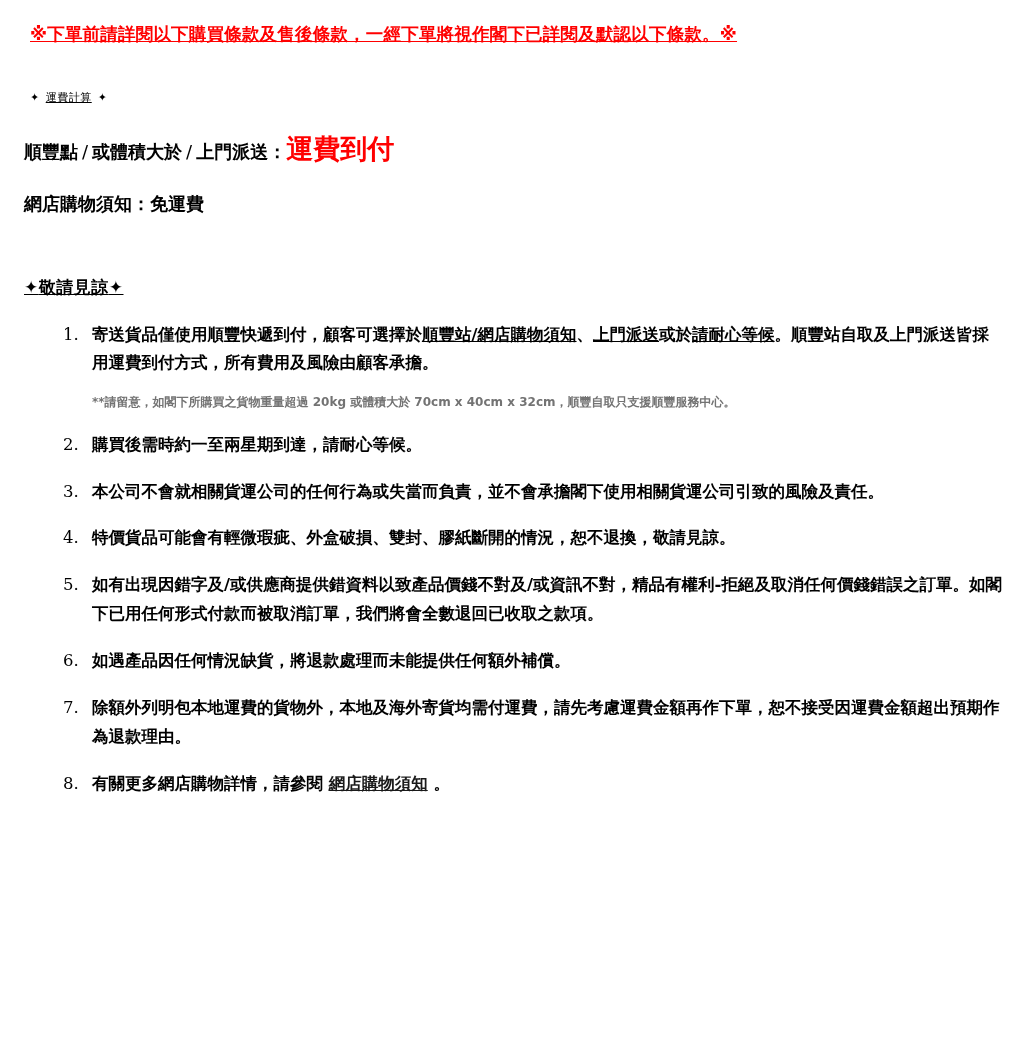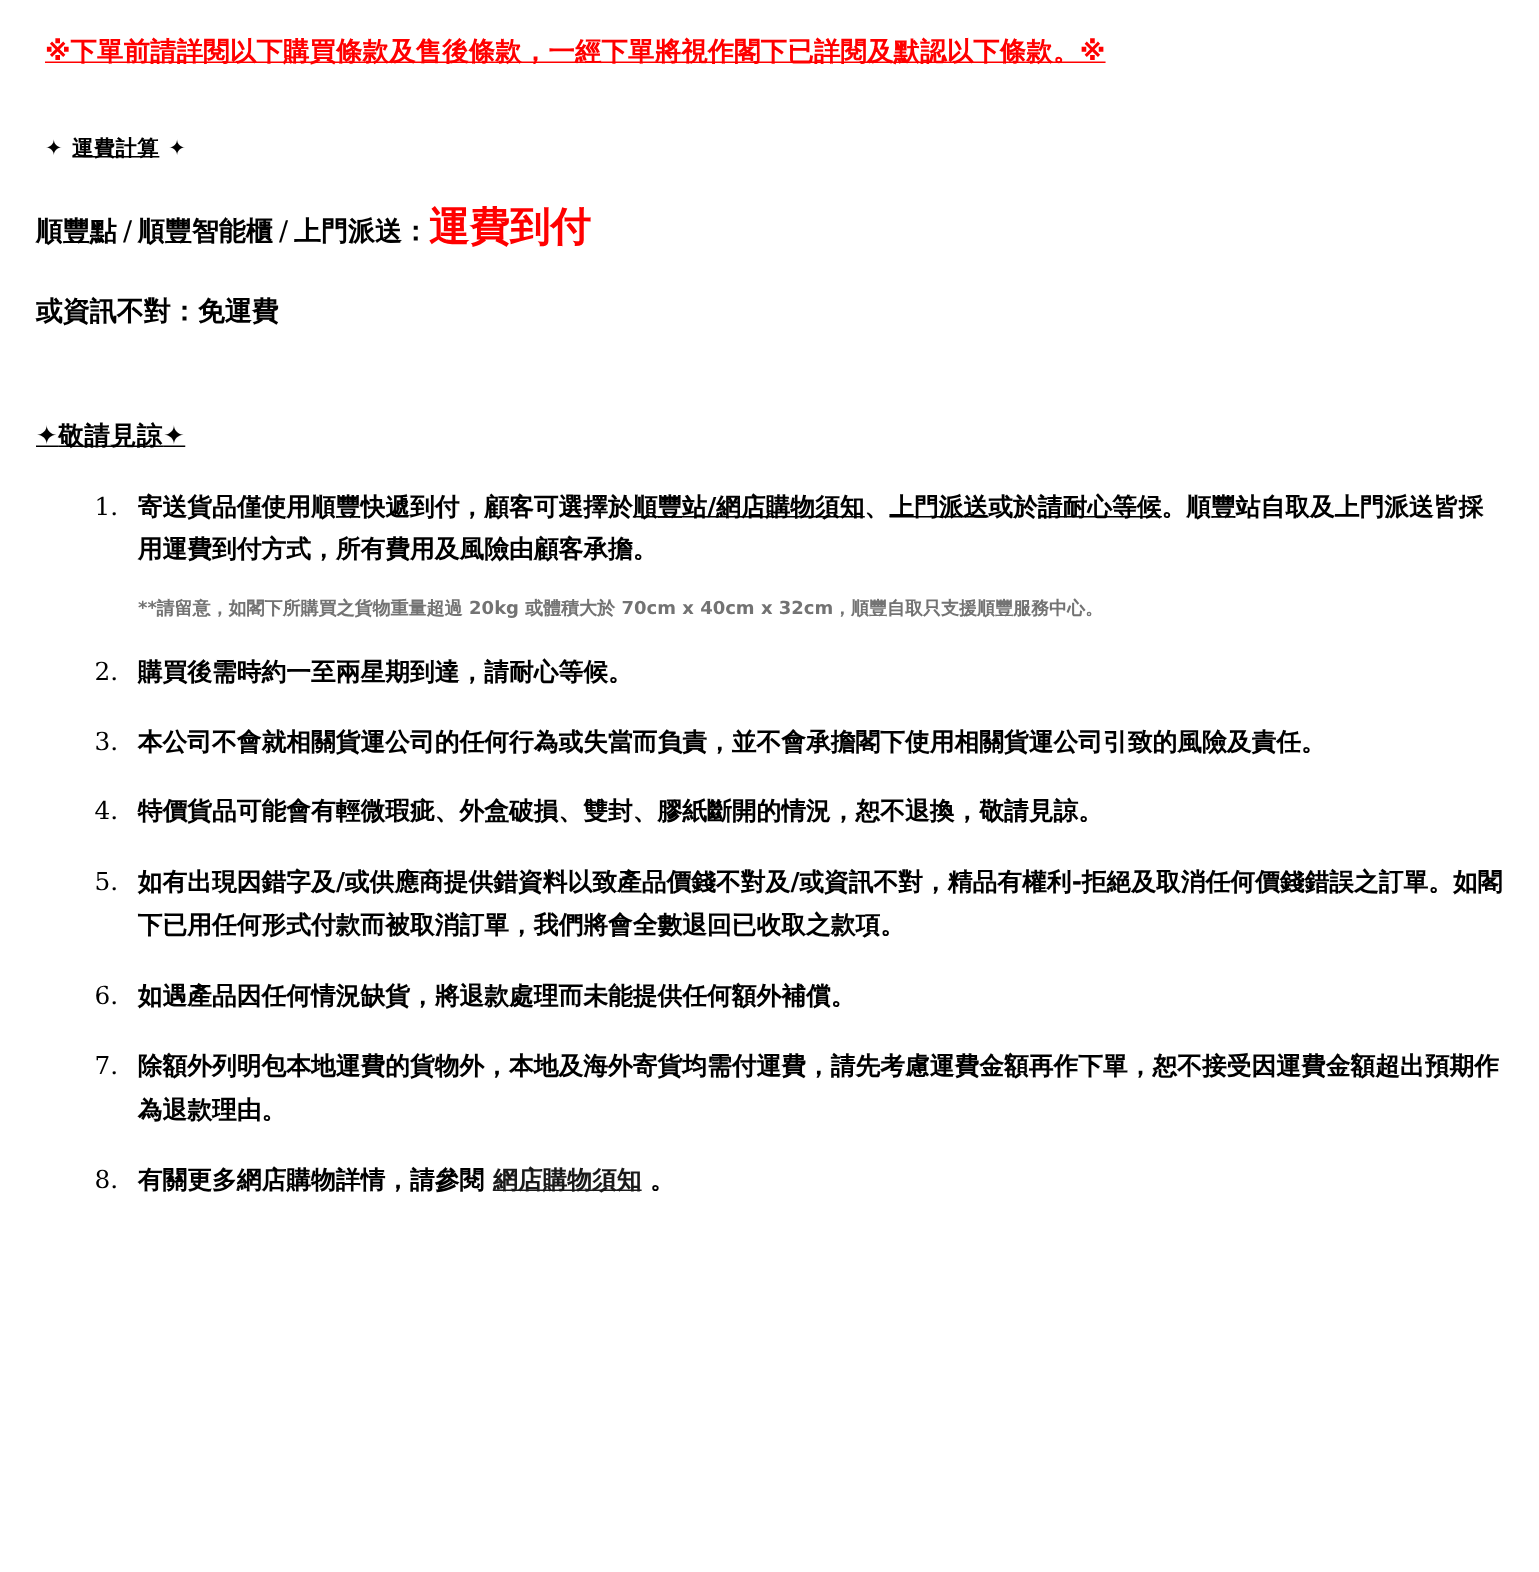"✦ 運費計算 ✦" .section-heading { font-size: 14px -> 11px; font-weight: bold -> normal }
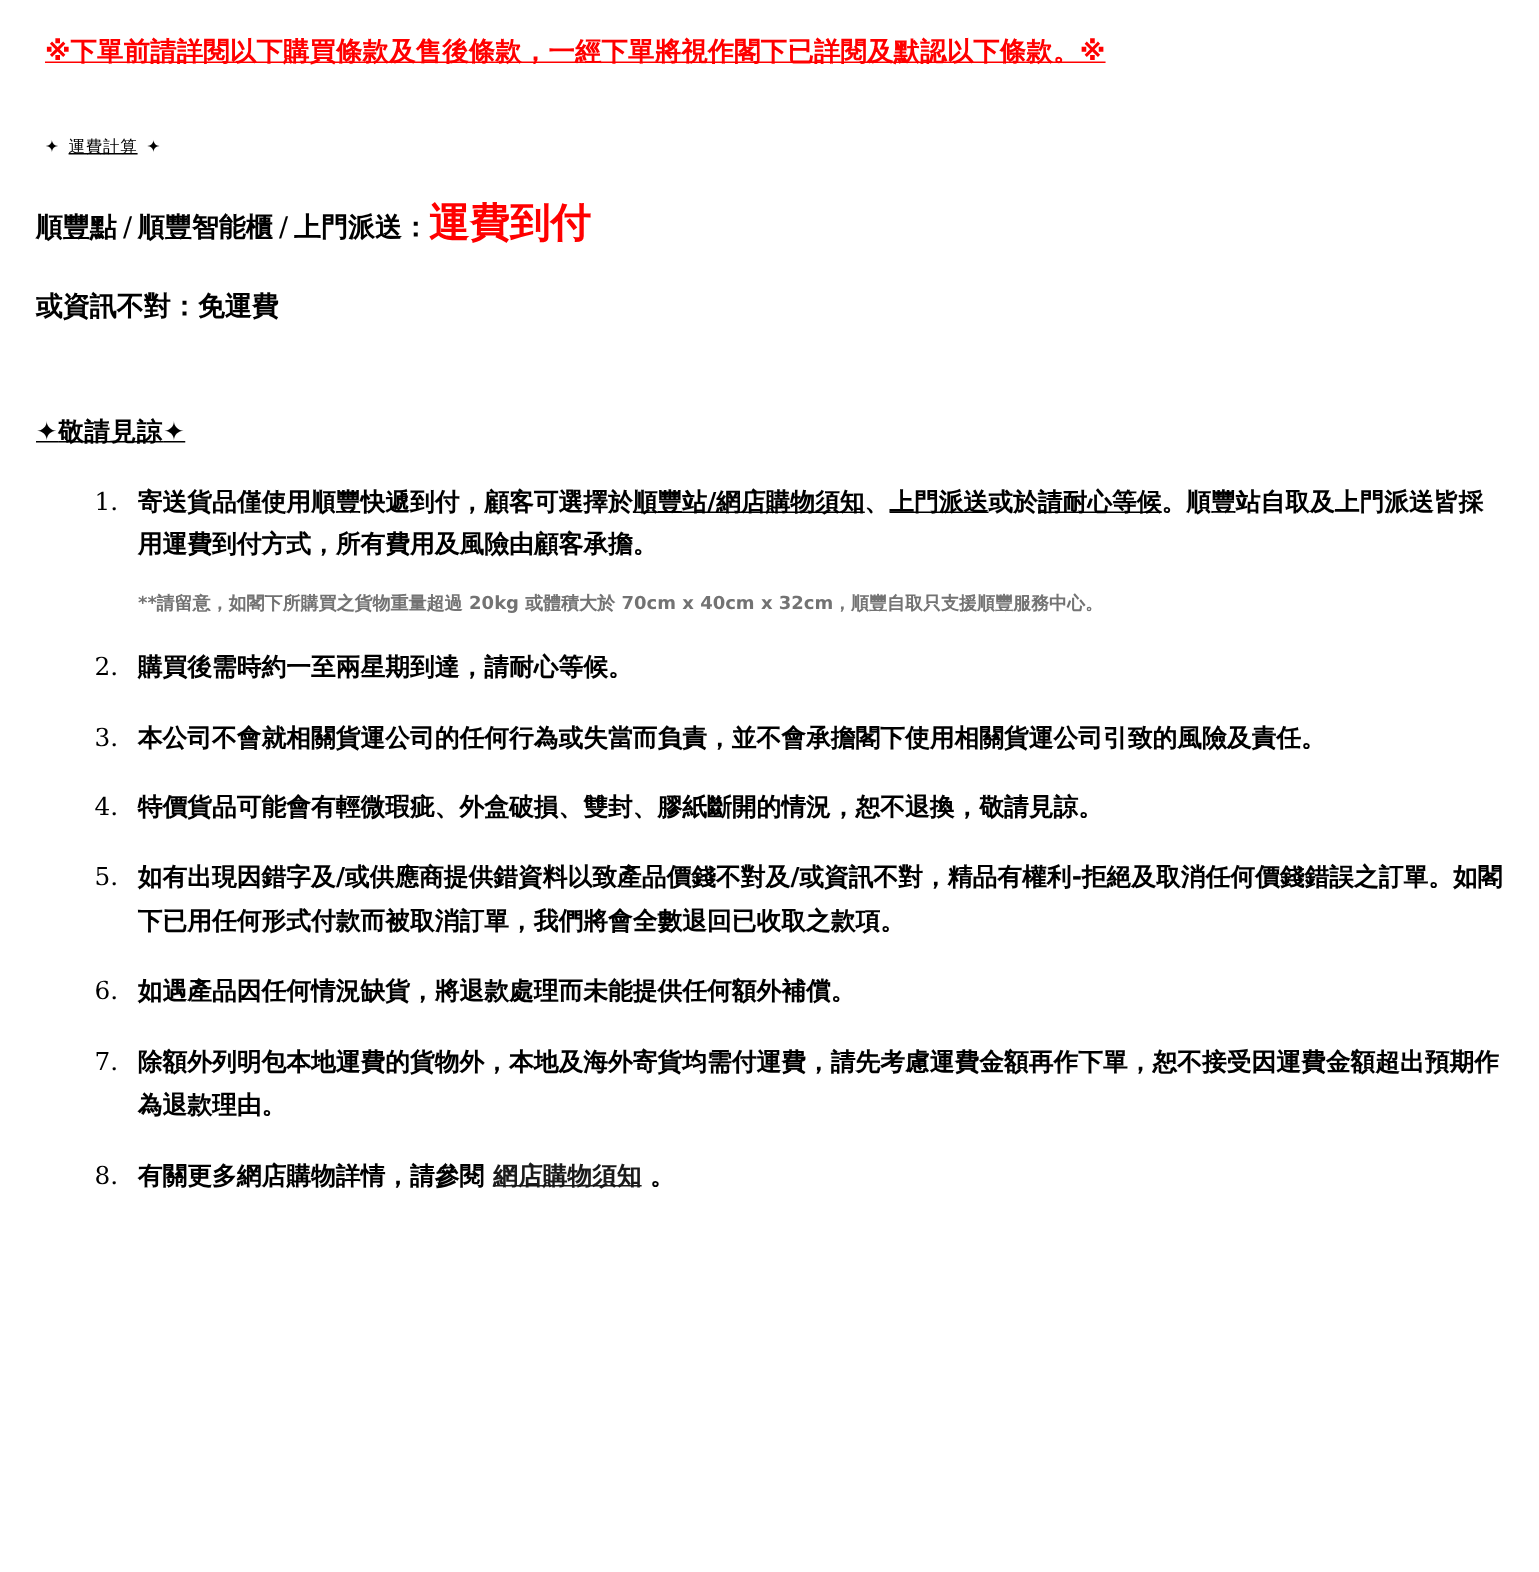"順豐智能櫃" span { text: 順豐智能櫃 -> 或體積大於 }
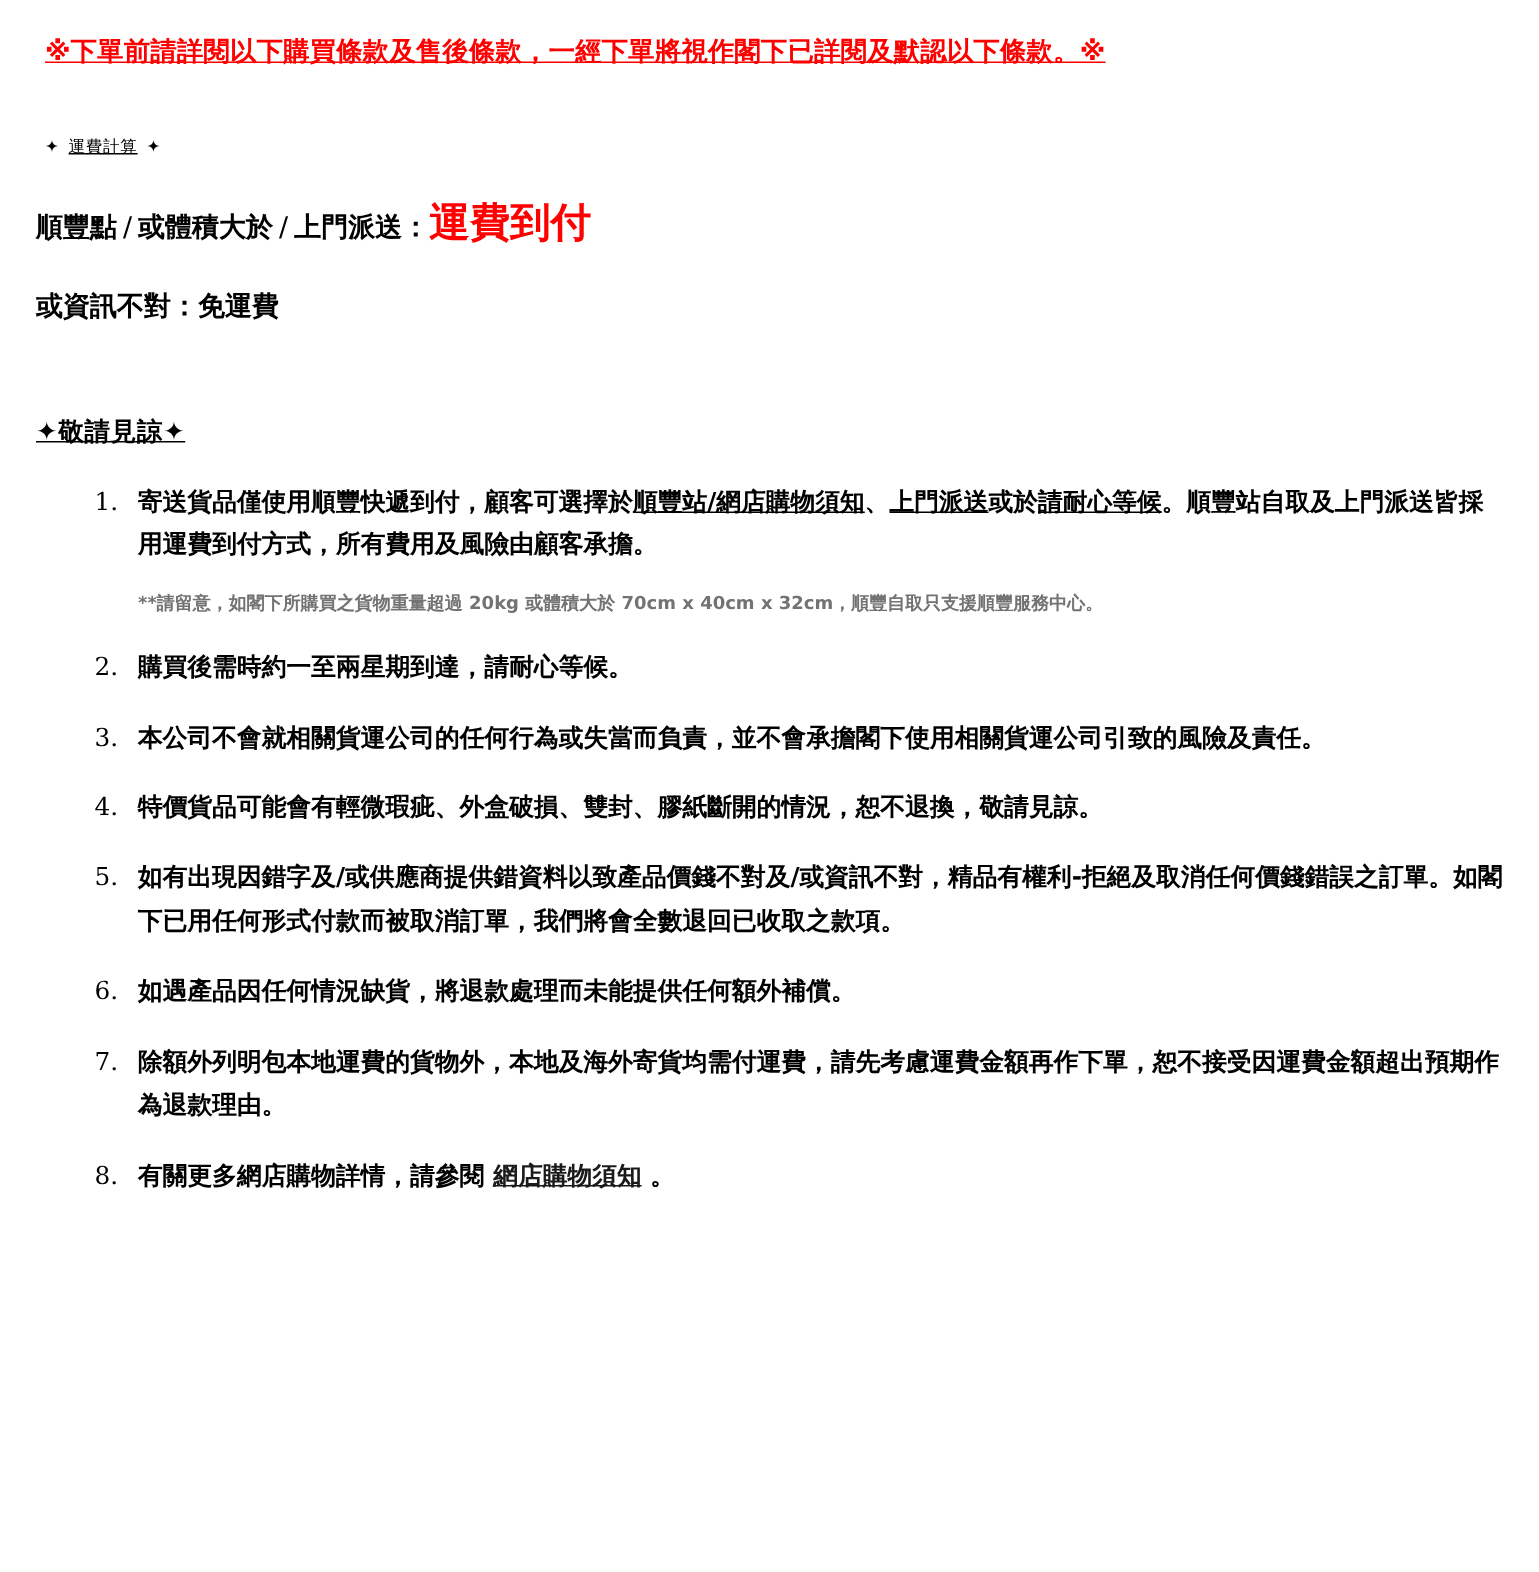"或資訊不對：免運費" div.shipping-line2 { text: 或資訊不對 -> 網店購物須知 }
